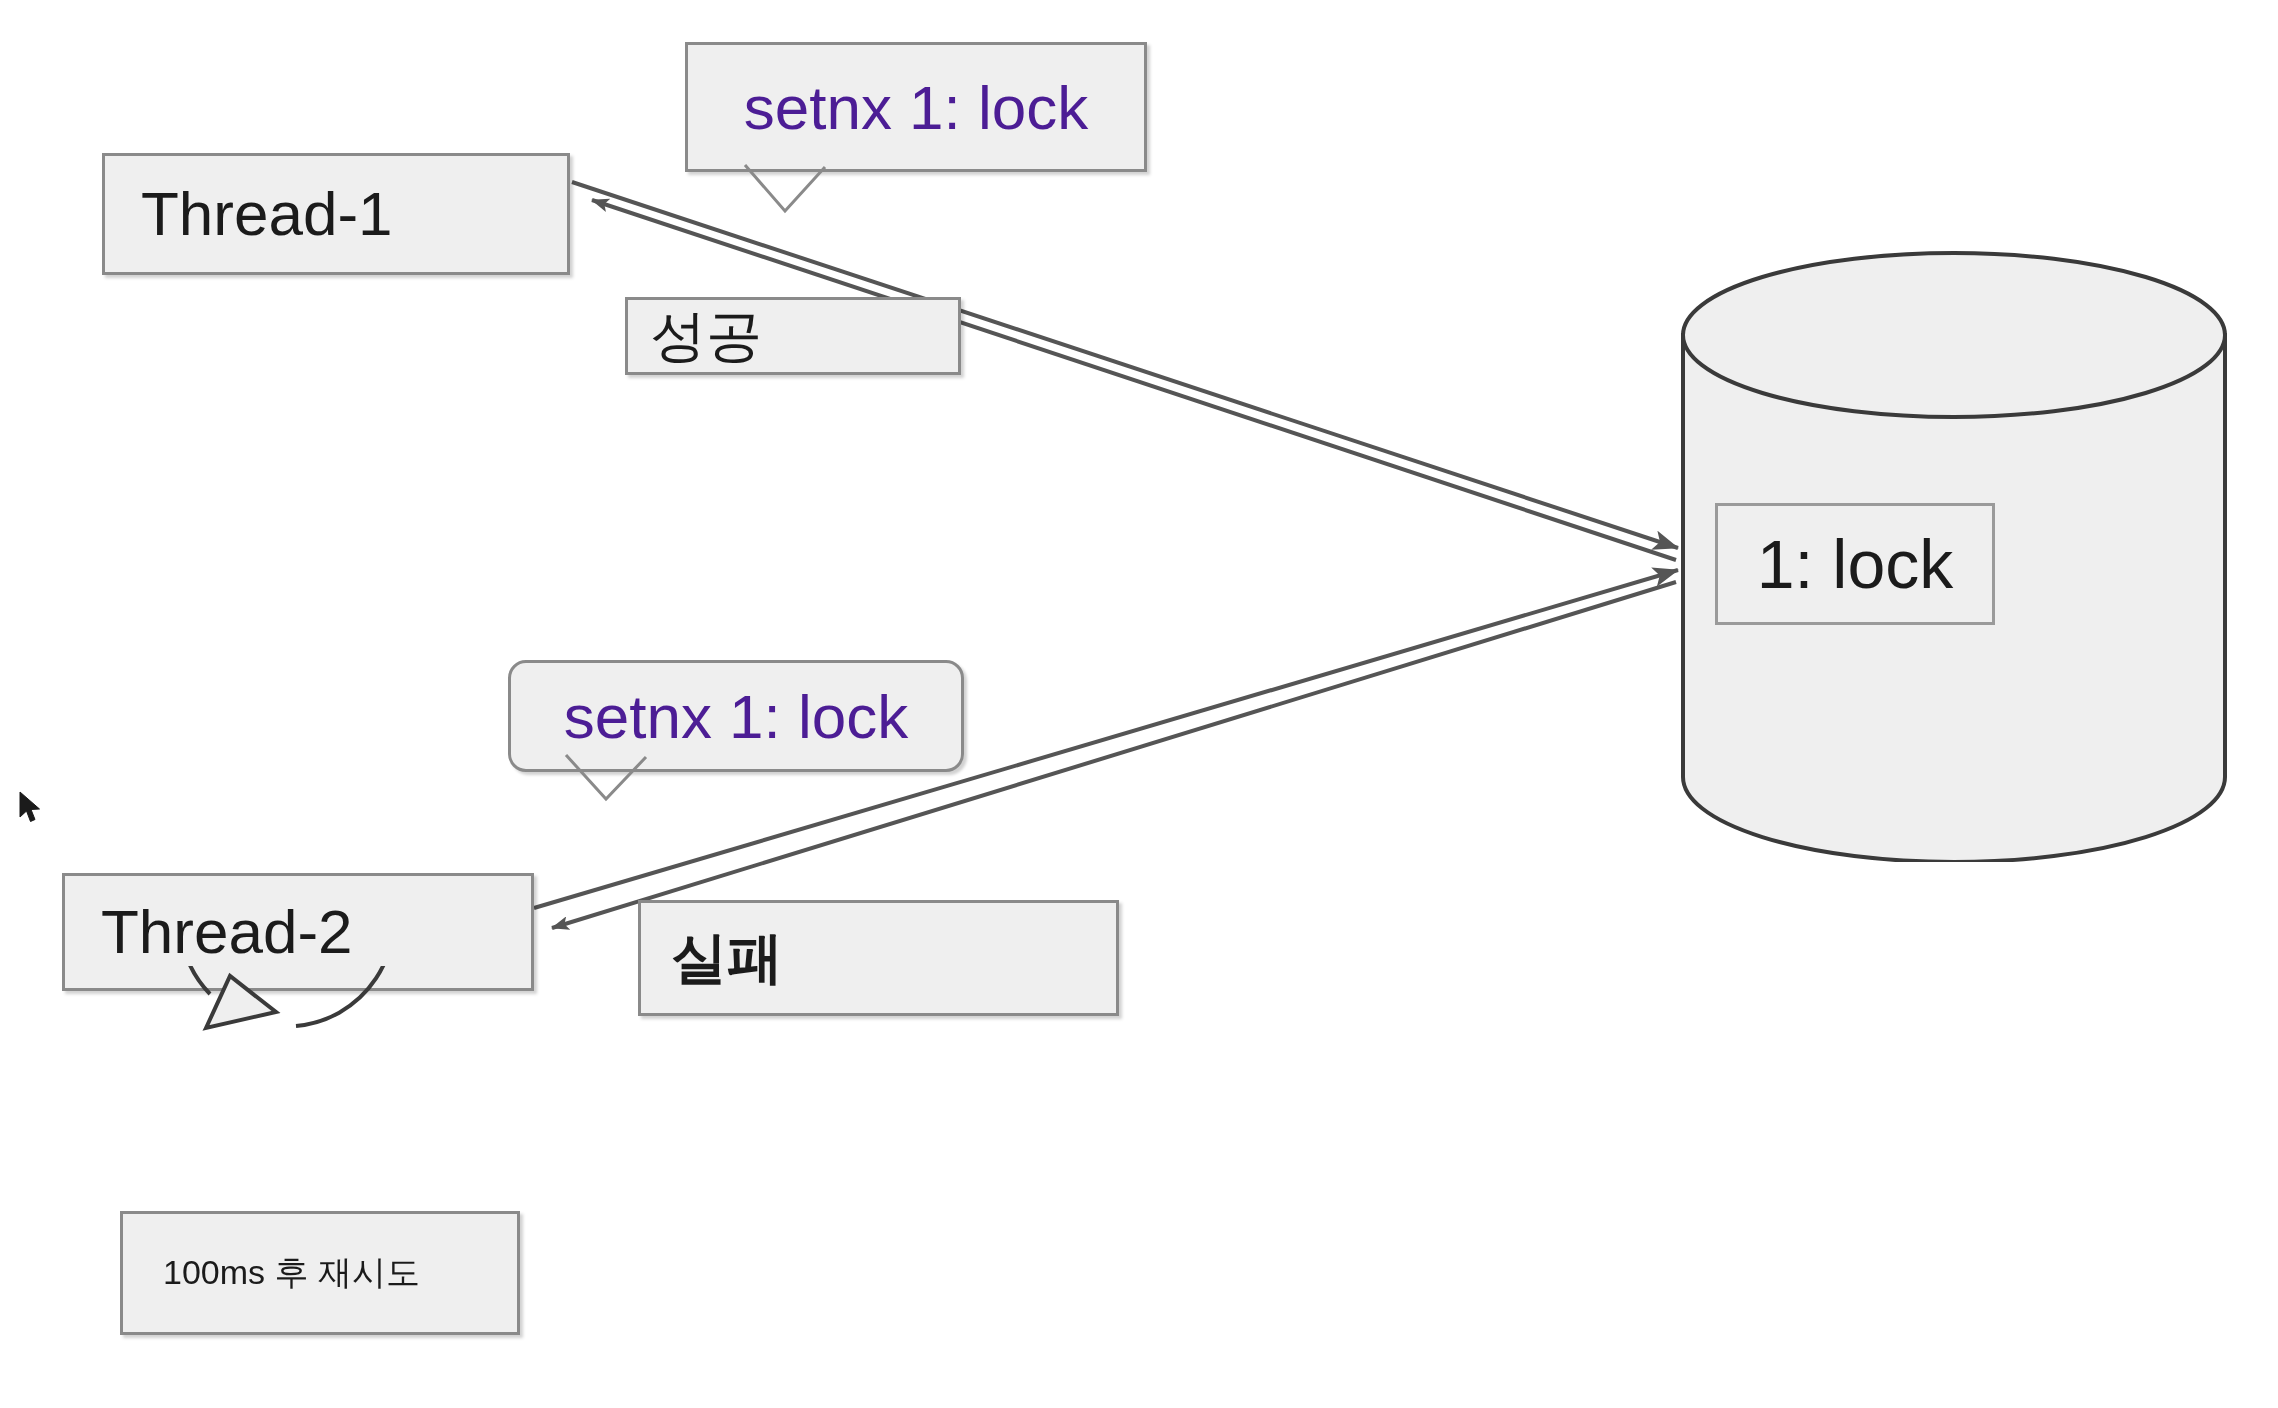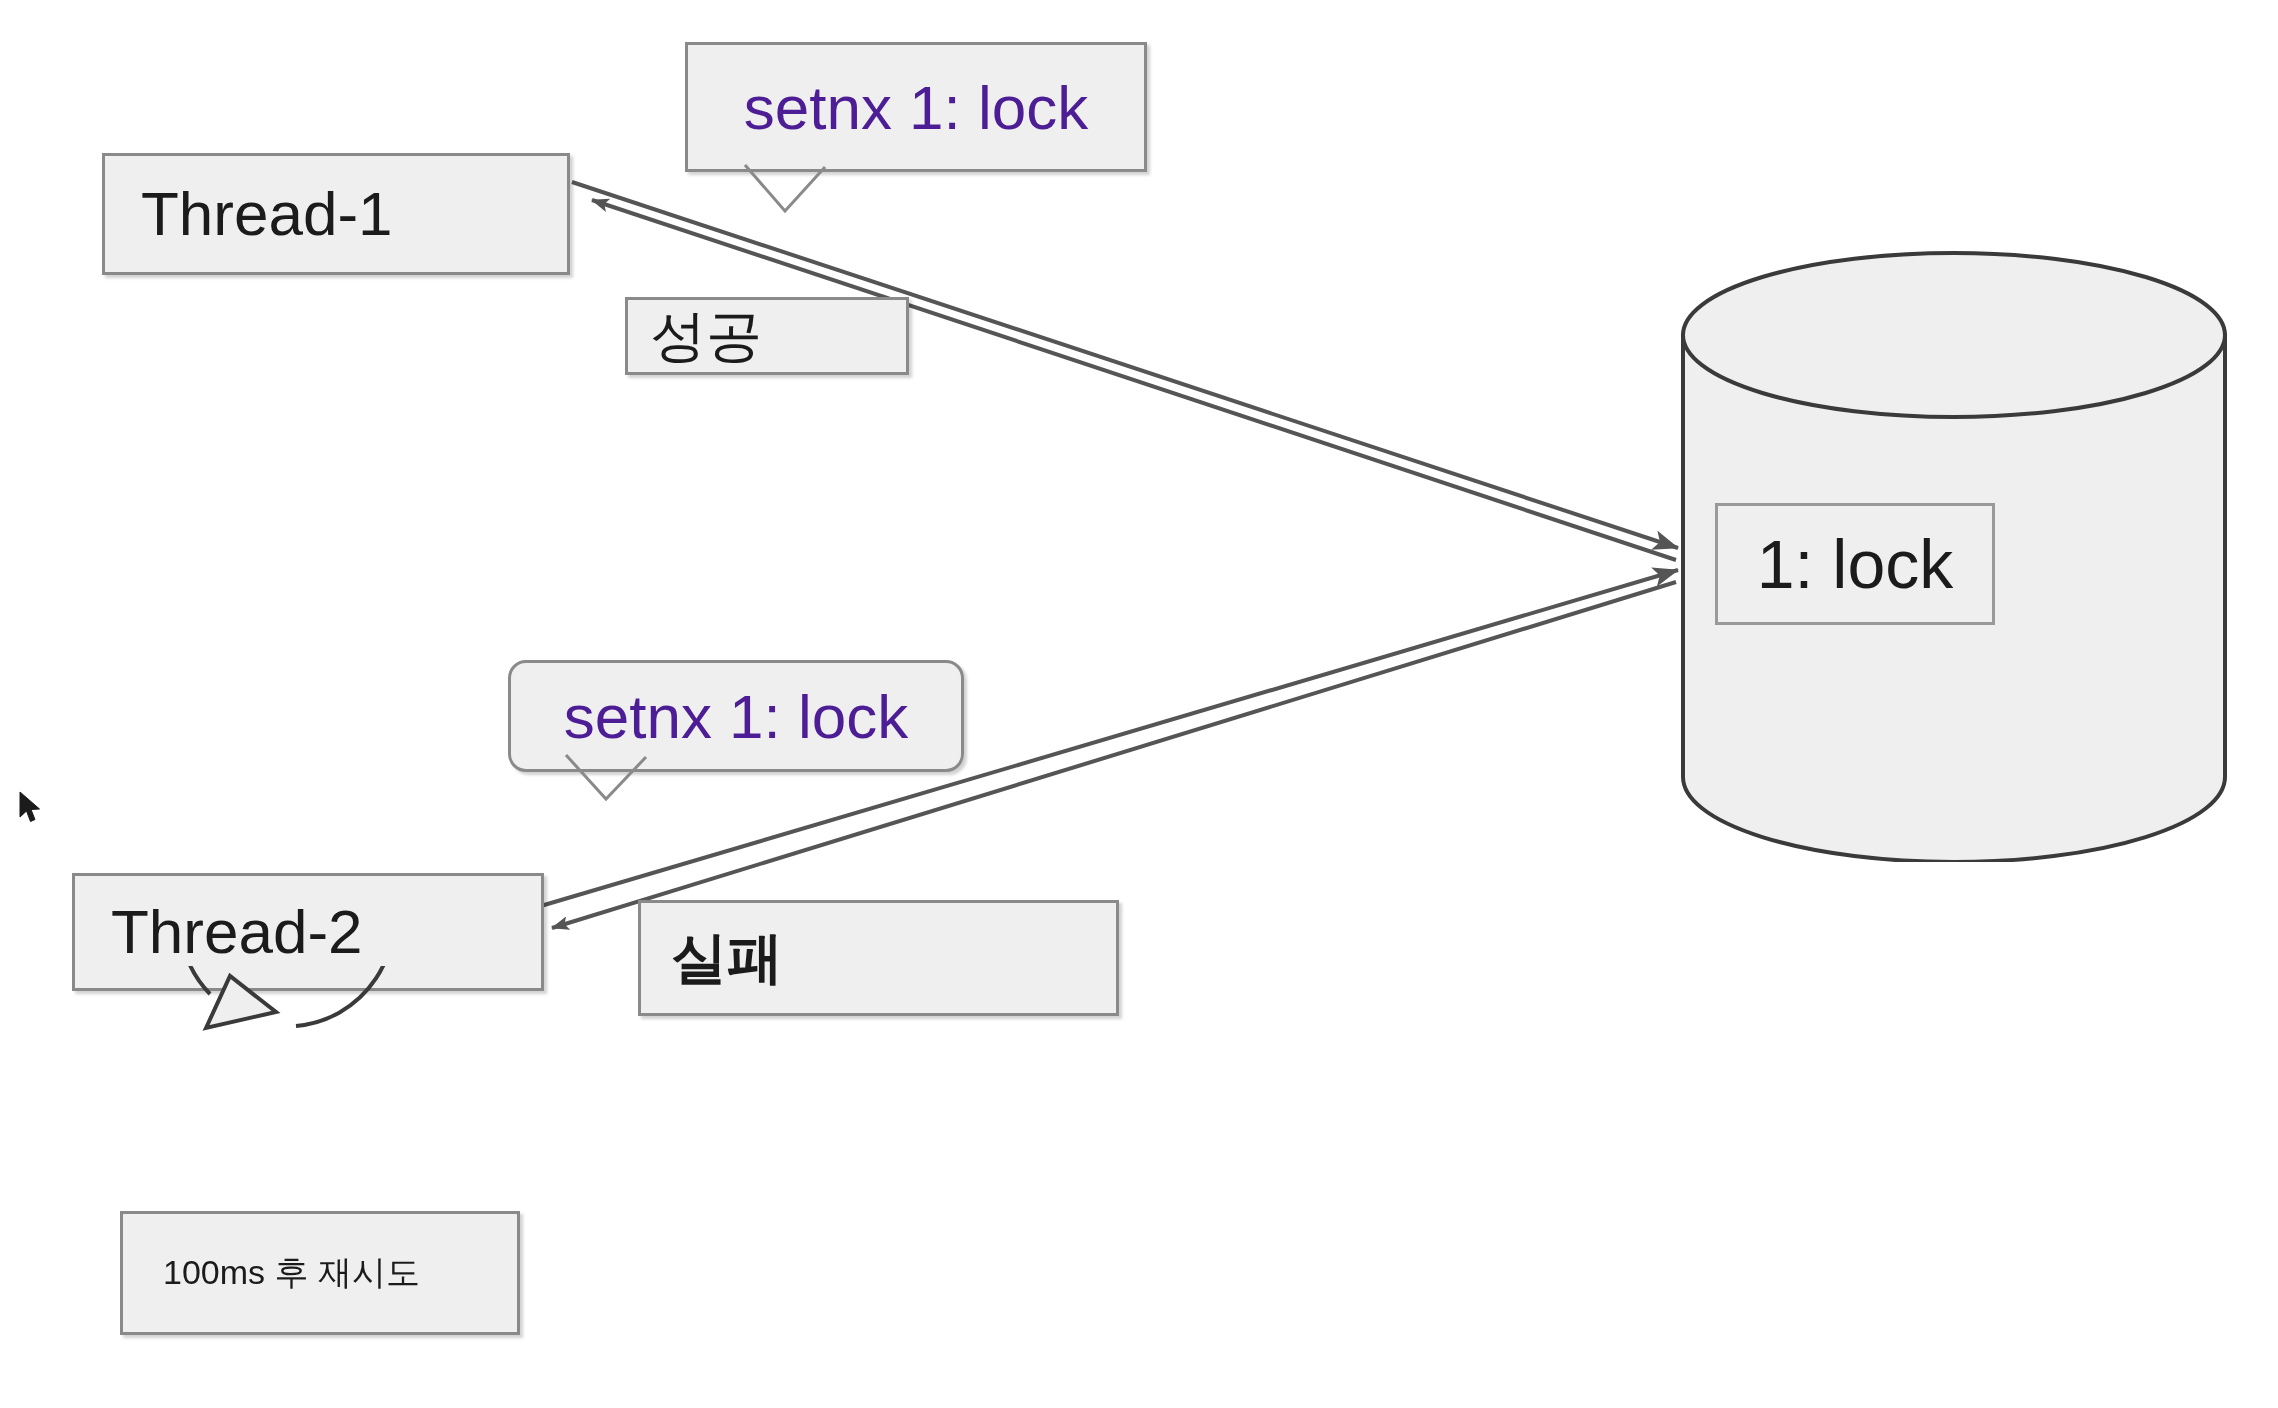"성공" .label-success { width: 284px -> 336px }
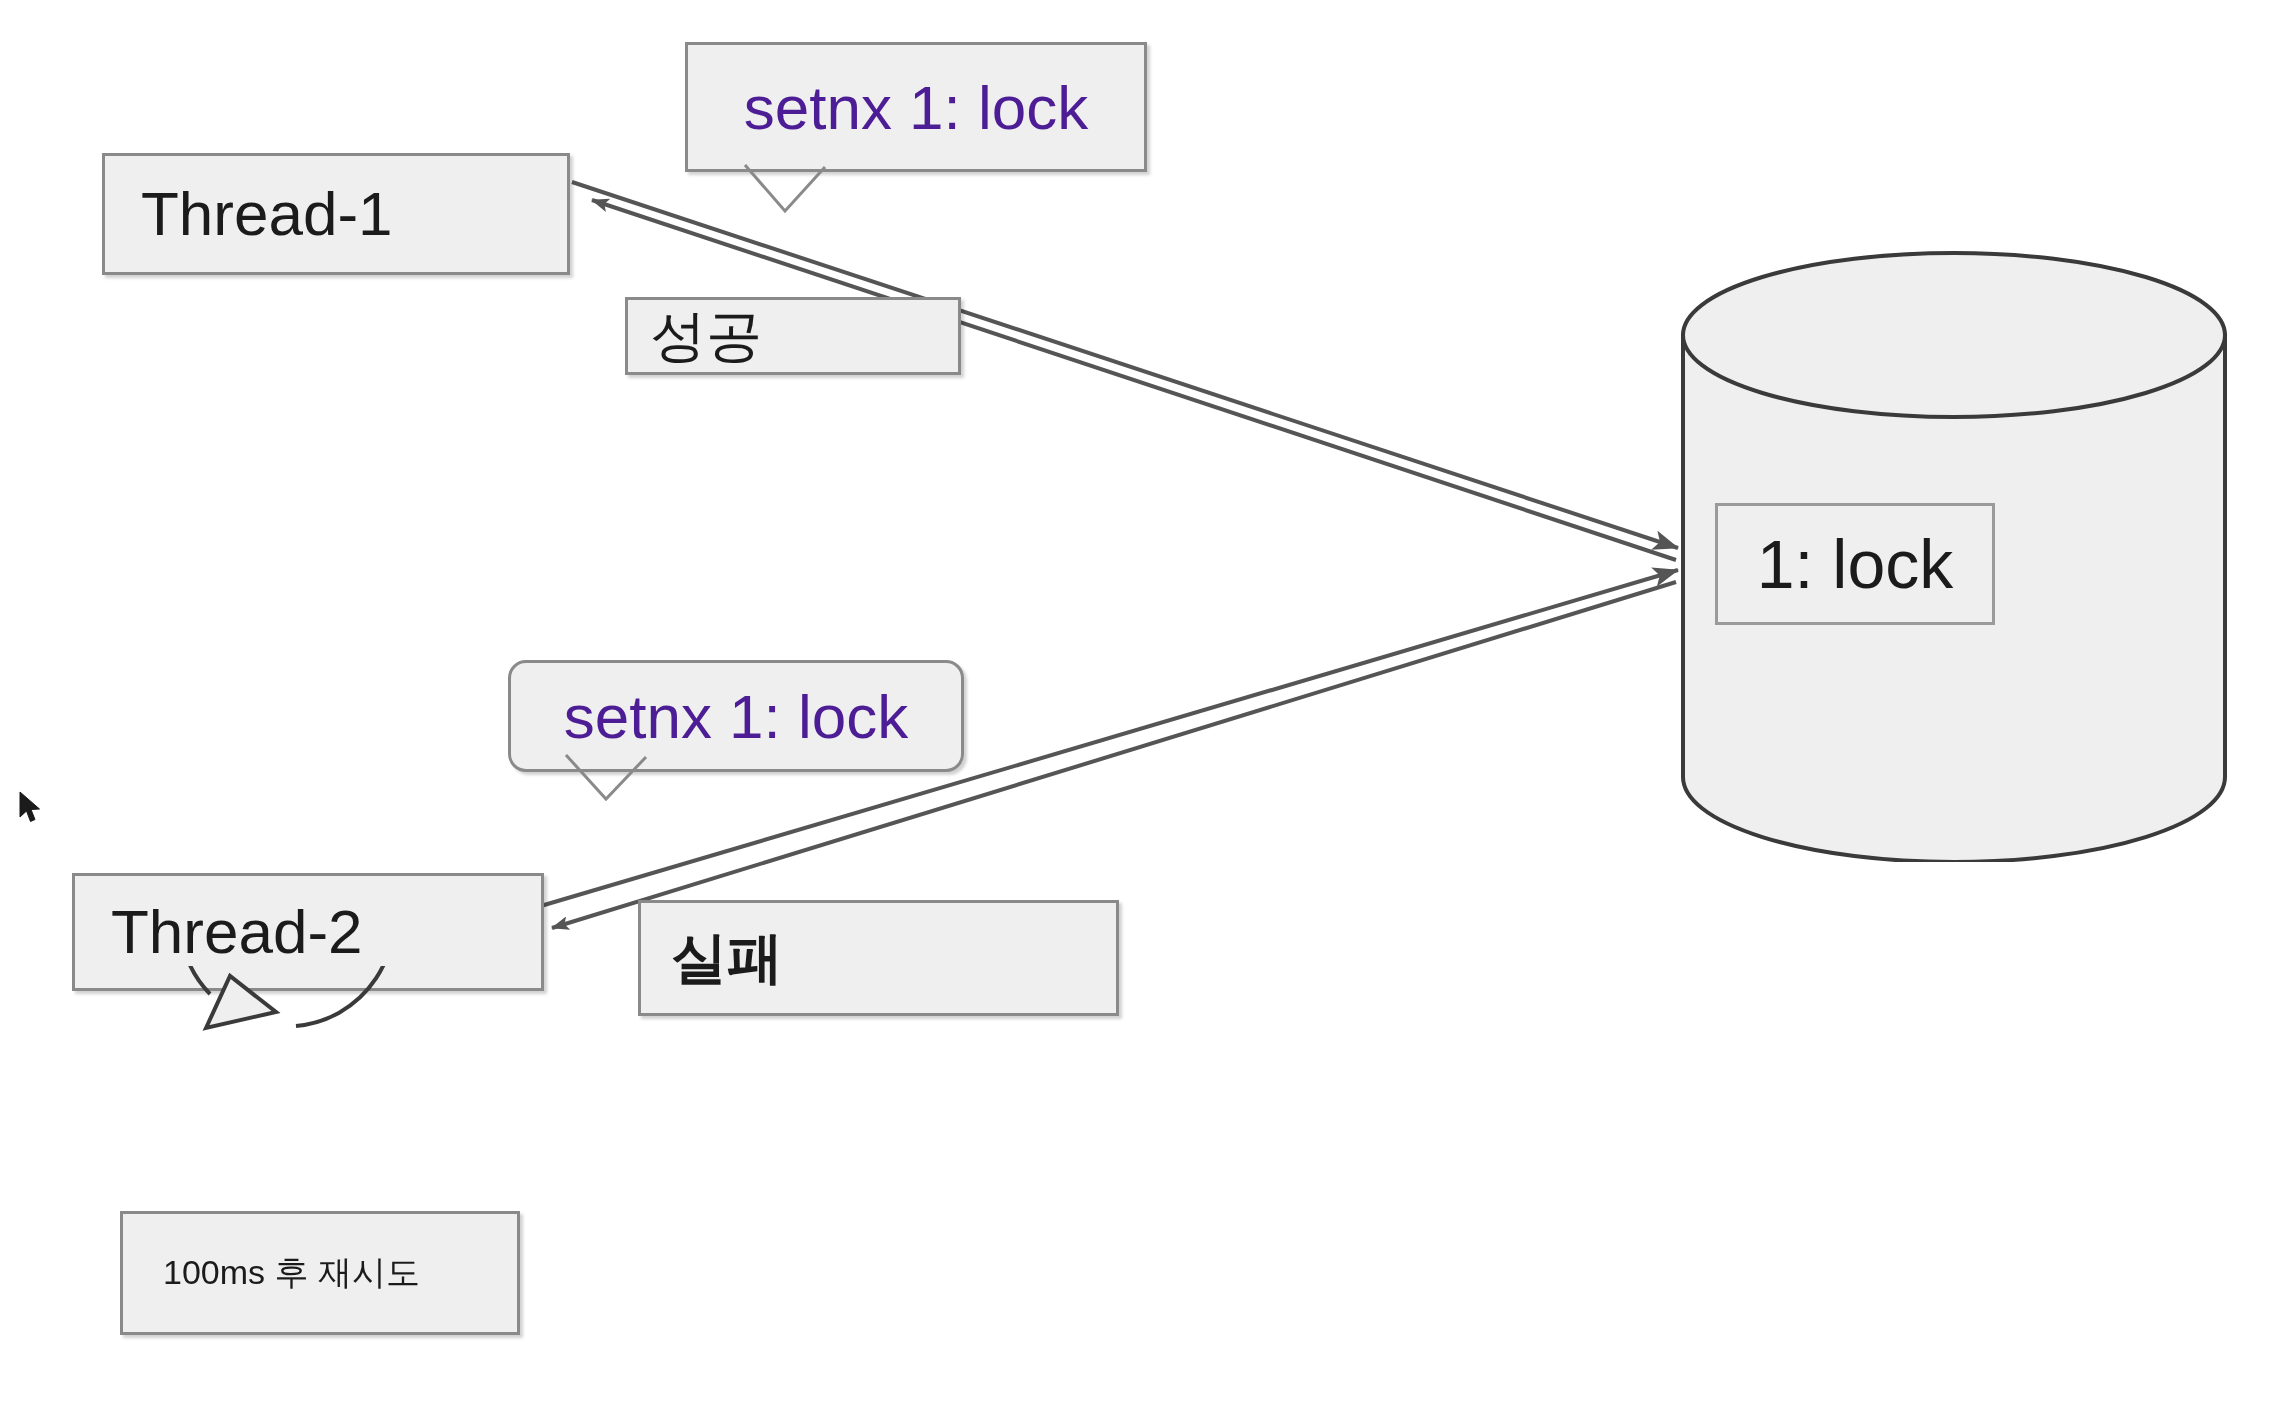"Thread-2" .thread-2 { left: 72px -> 62px }
